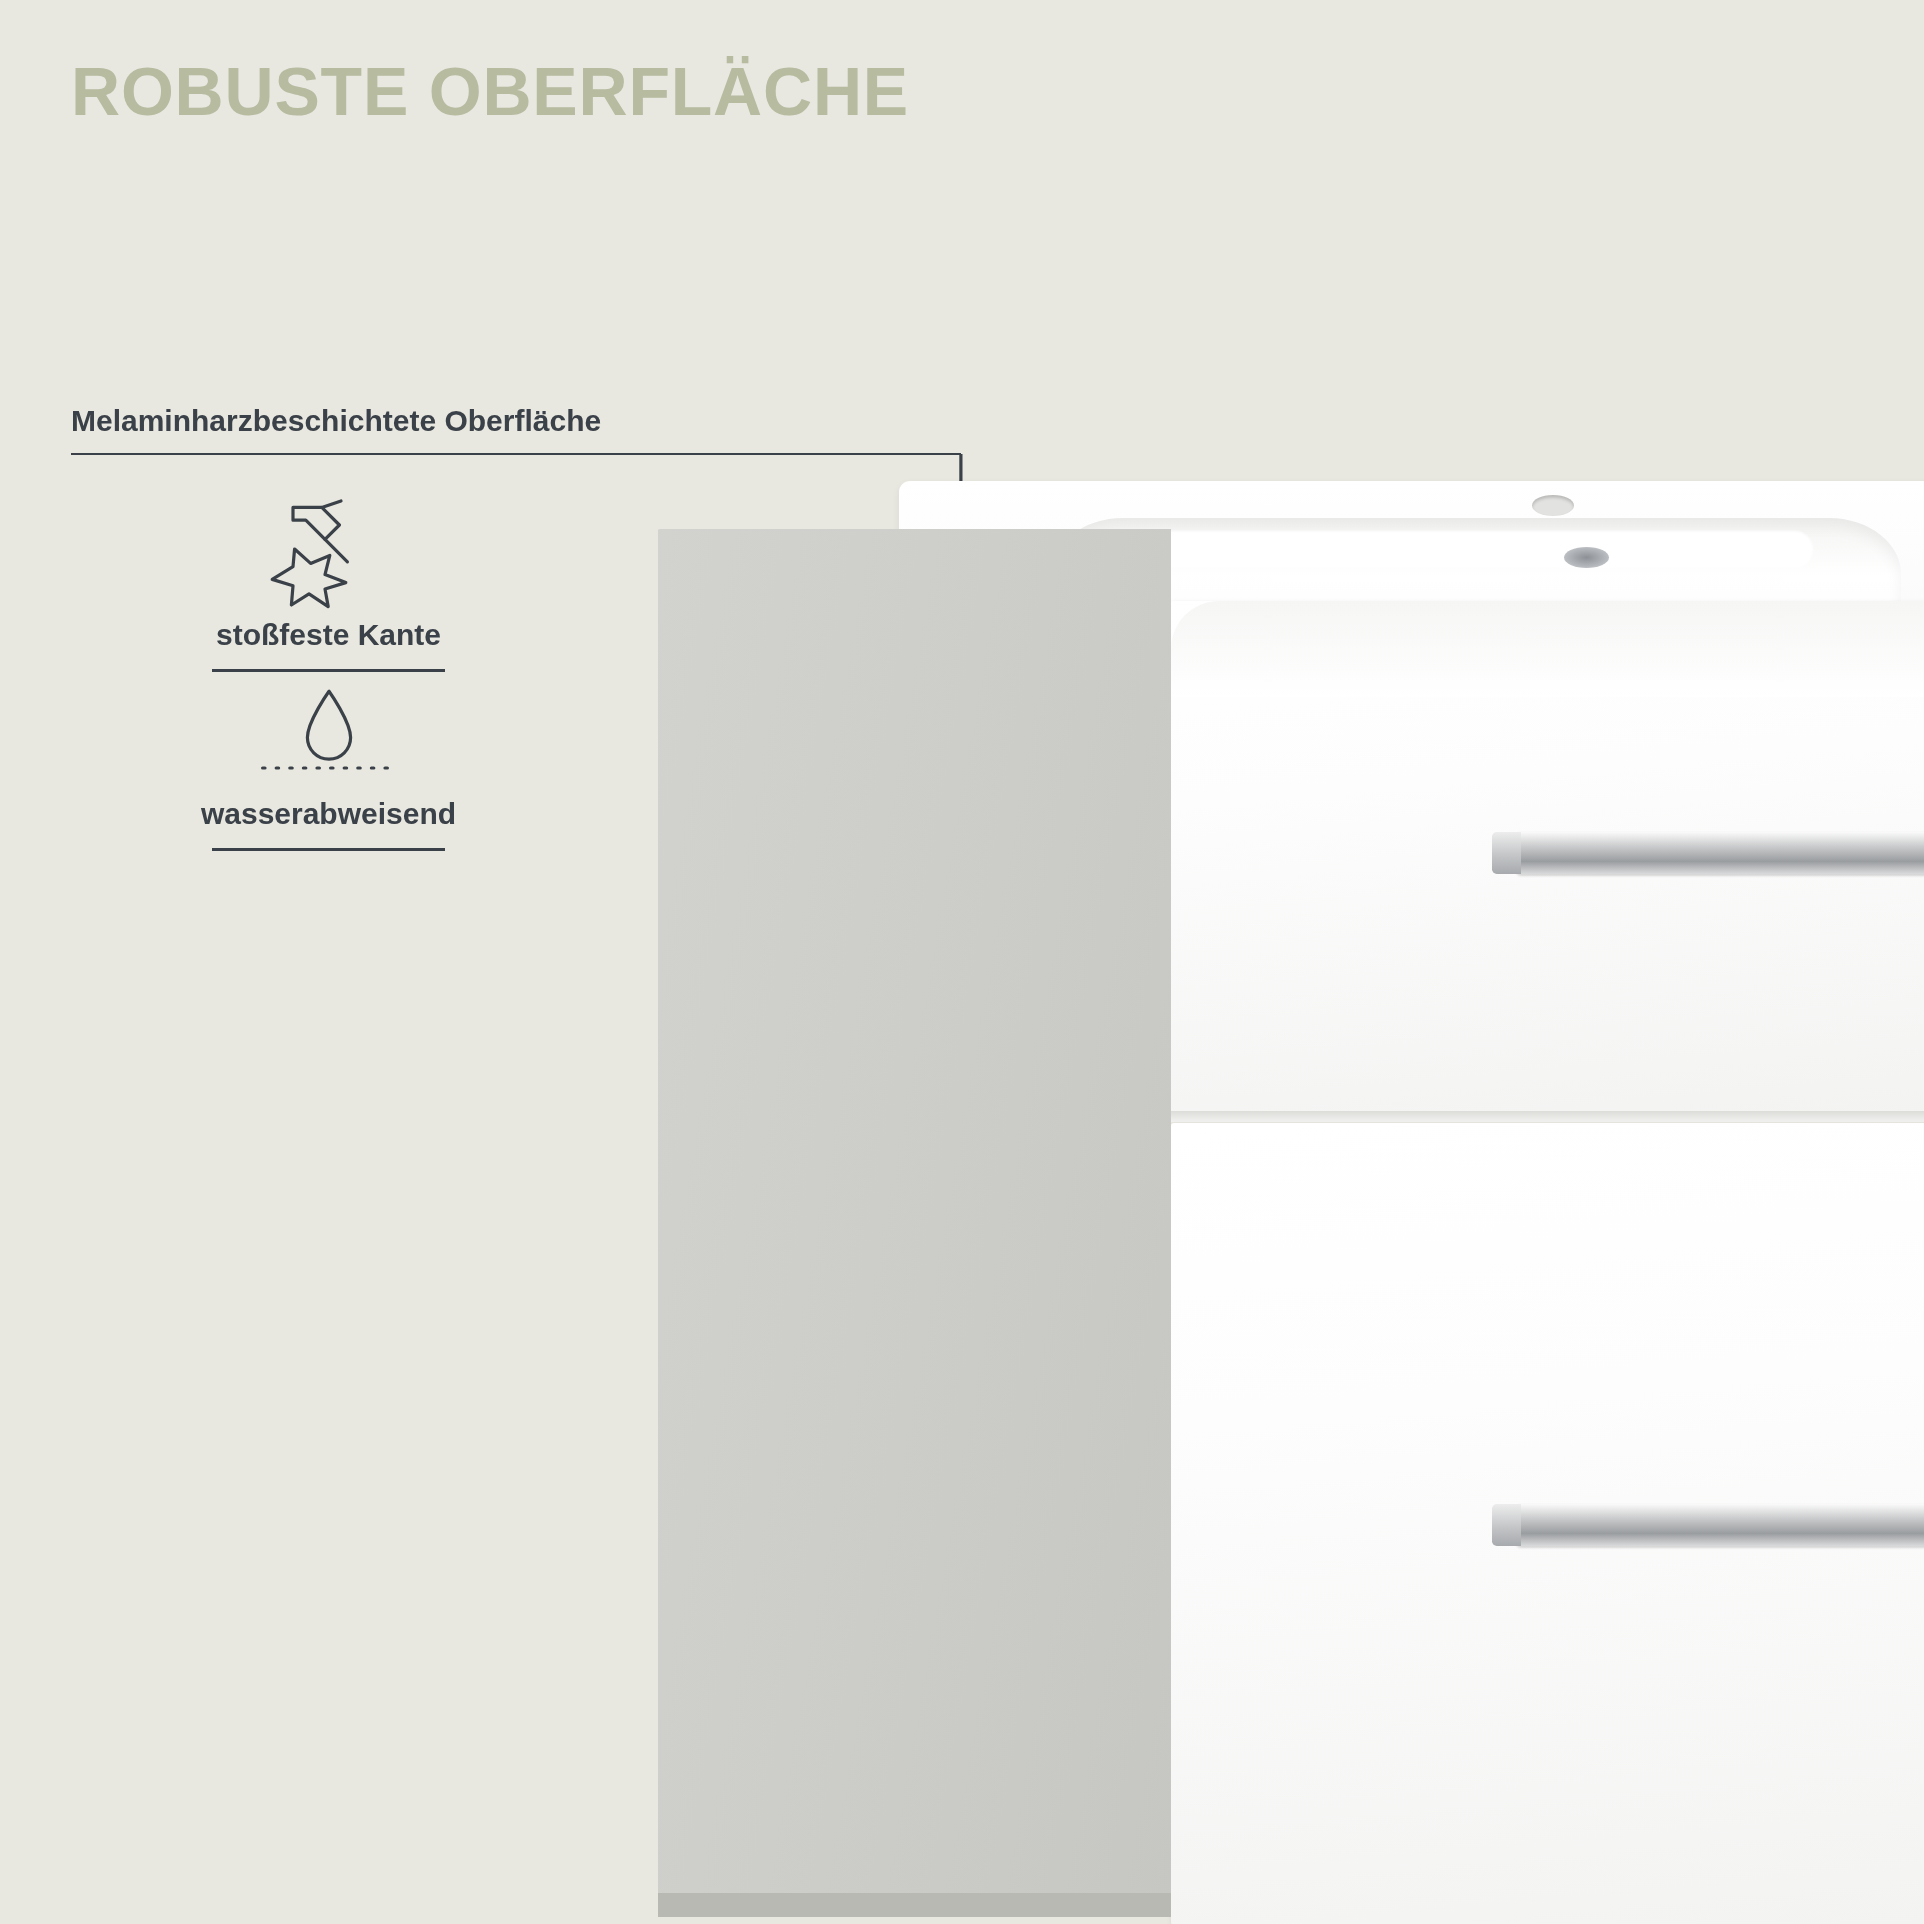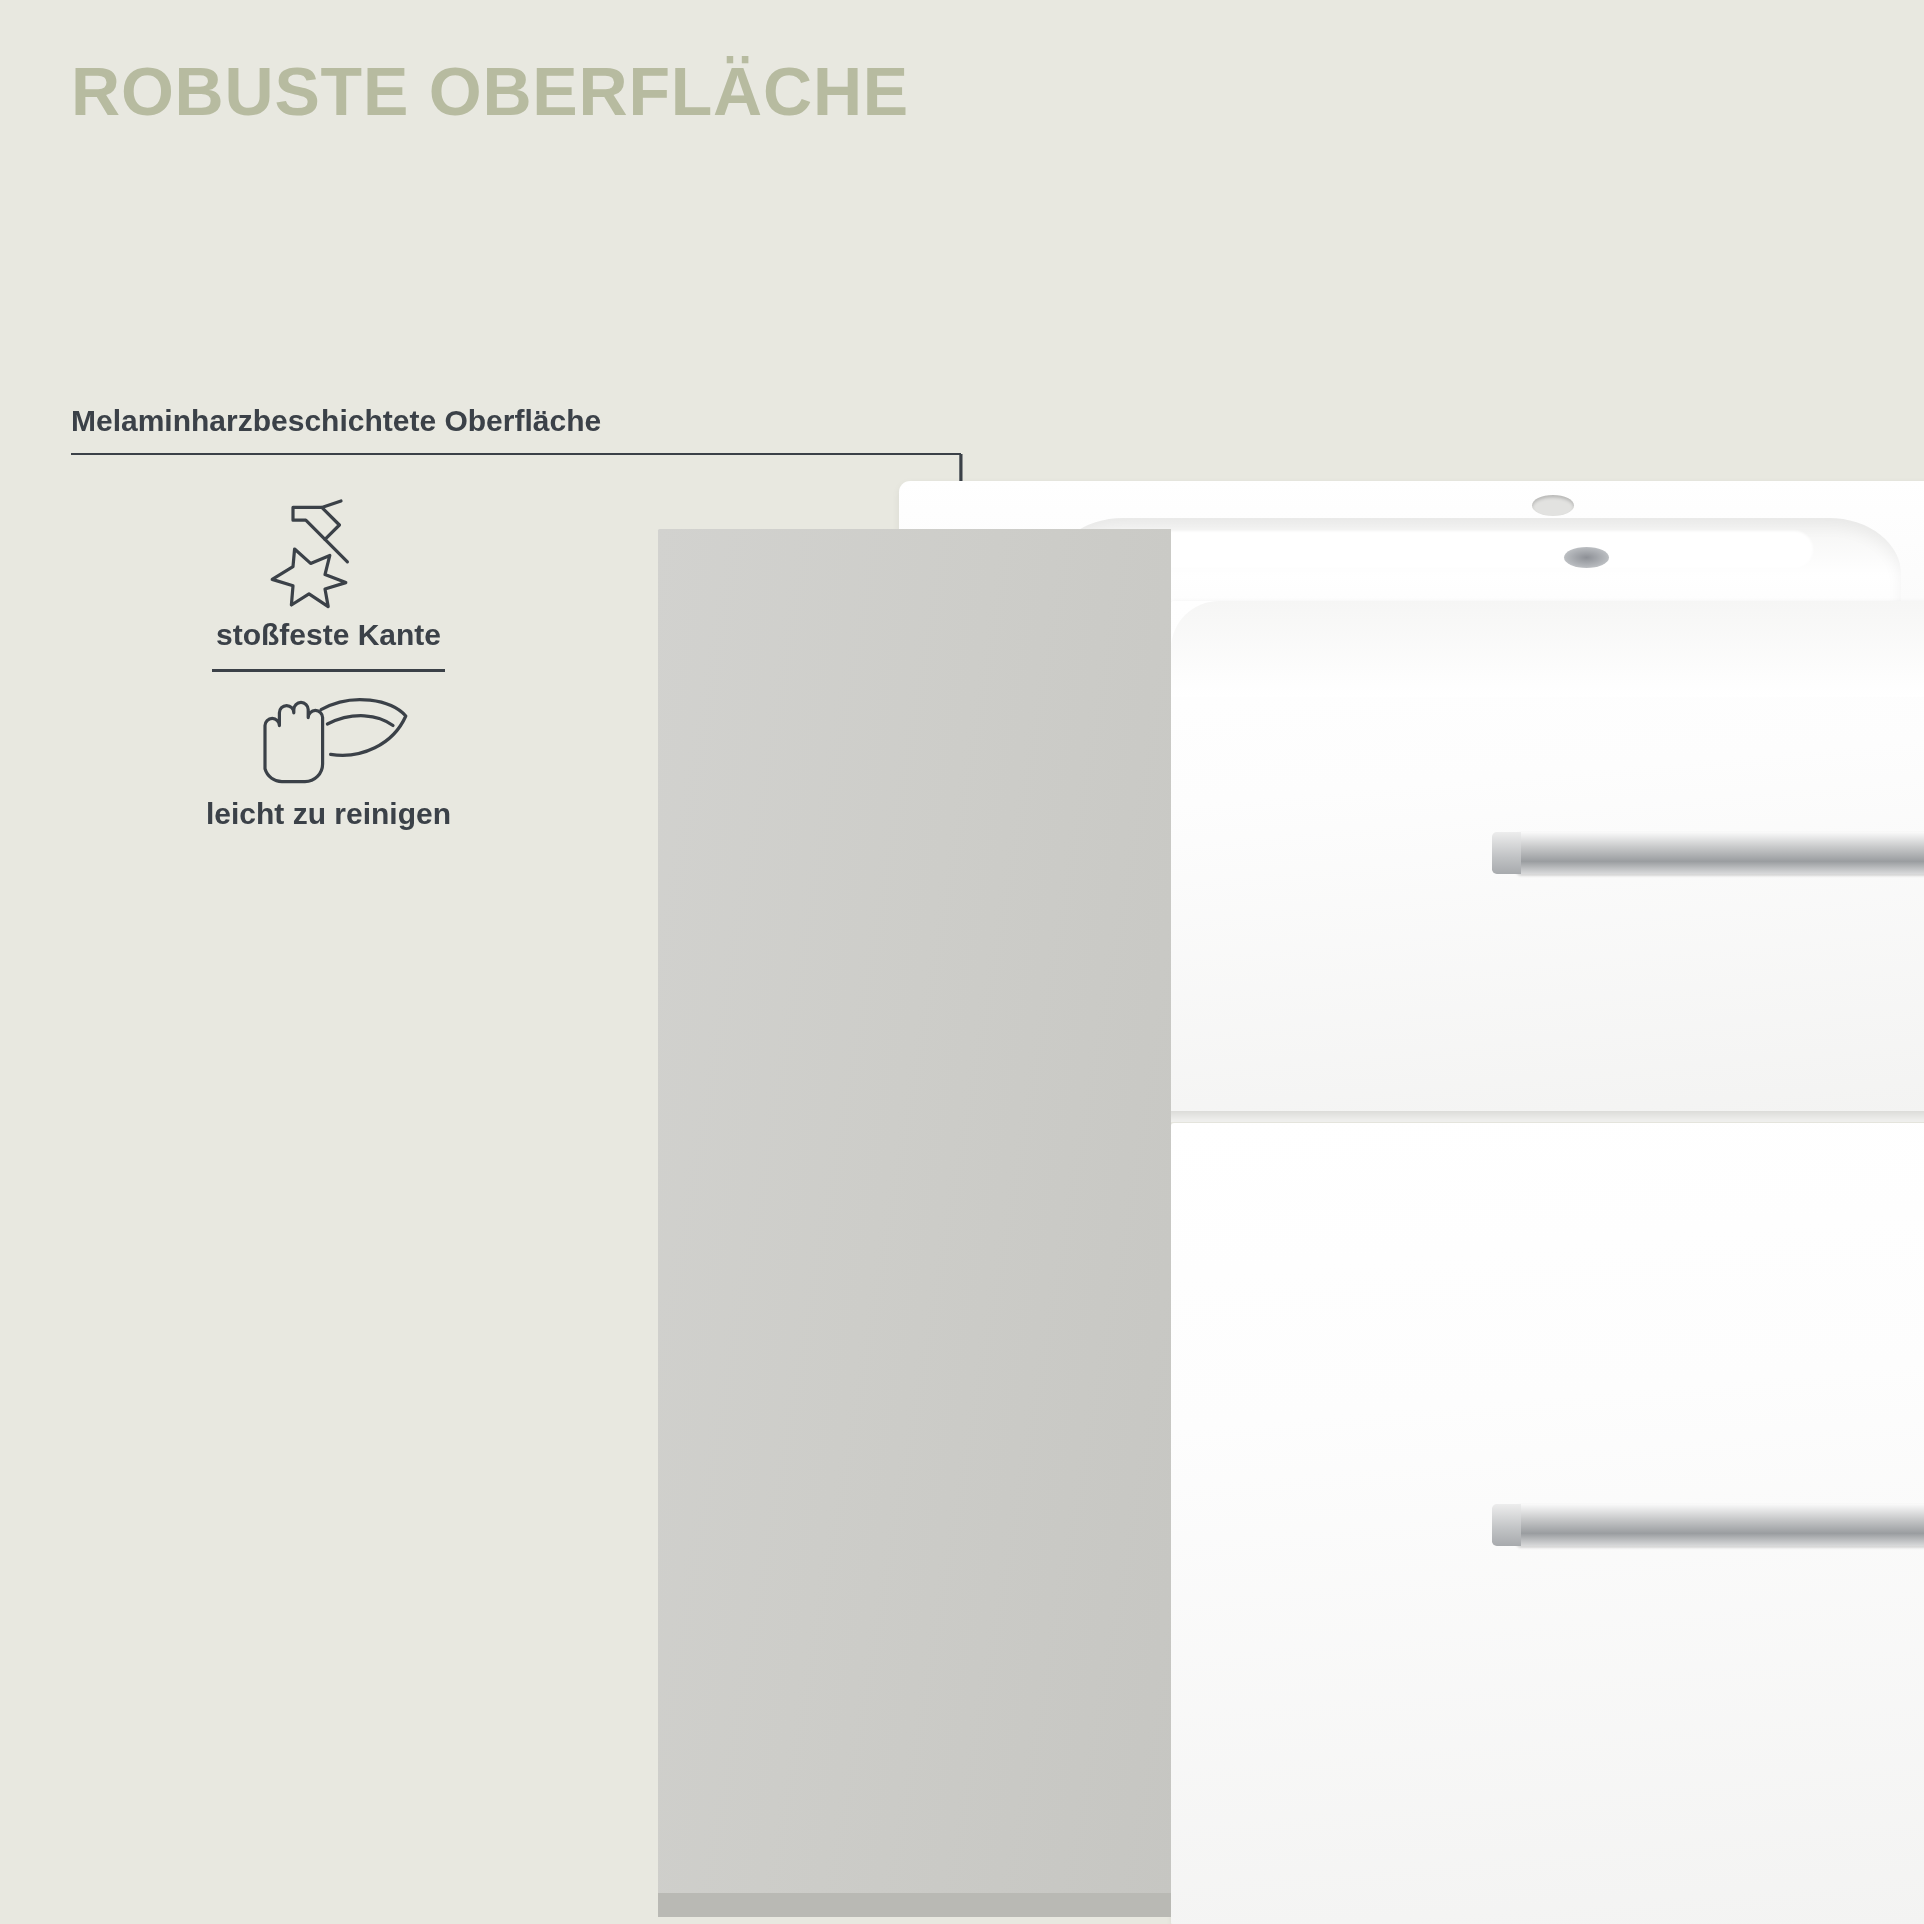"wasserabweisend" div.feature { html: none -> <div> <div> <svg> <g> <path></path> <path></path> </g> </svg> </div> <div>wasserabweisend</div> <div></div> </div> }
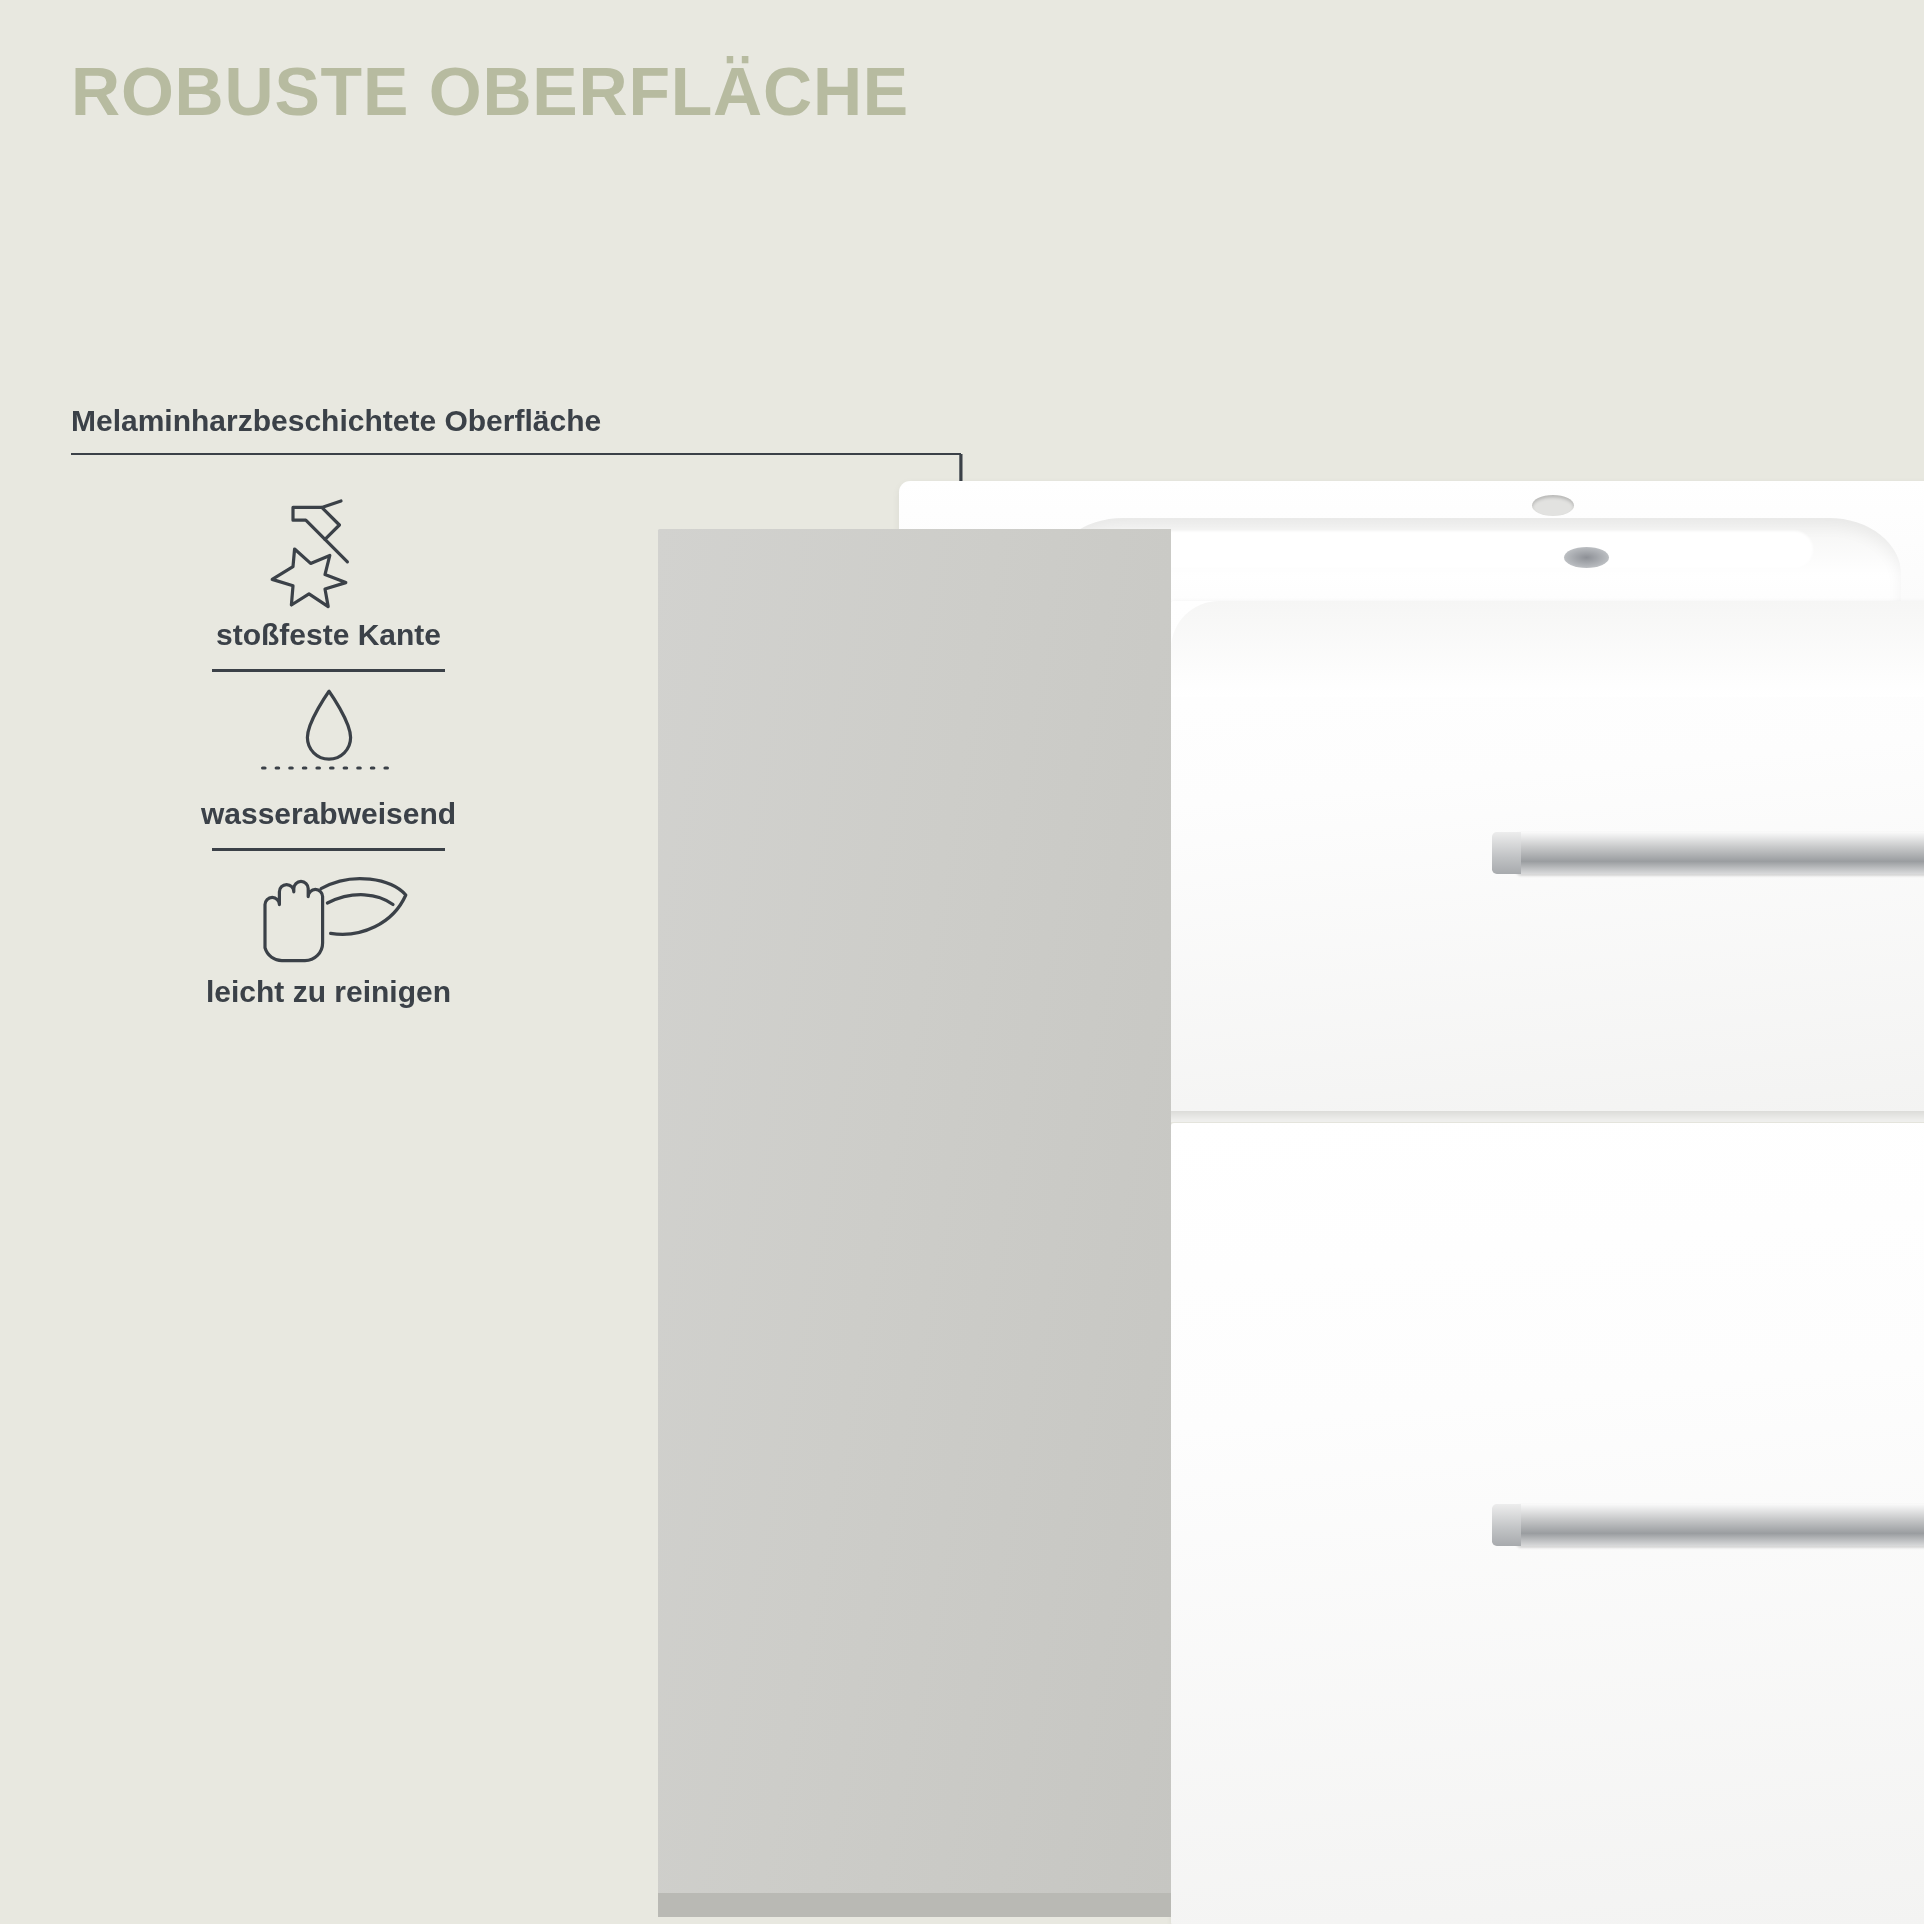"leicht zu reinigen" div.feature { html: <div> <div> <svg> <g> <path></path> <path></path> <path></path> </g> </svg> </div> <div>leicht zu reinigen</div> <div></div> </div> -> none }
